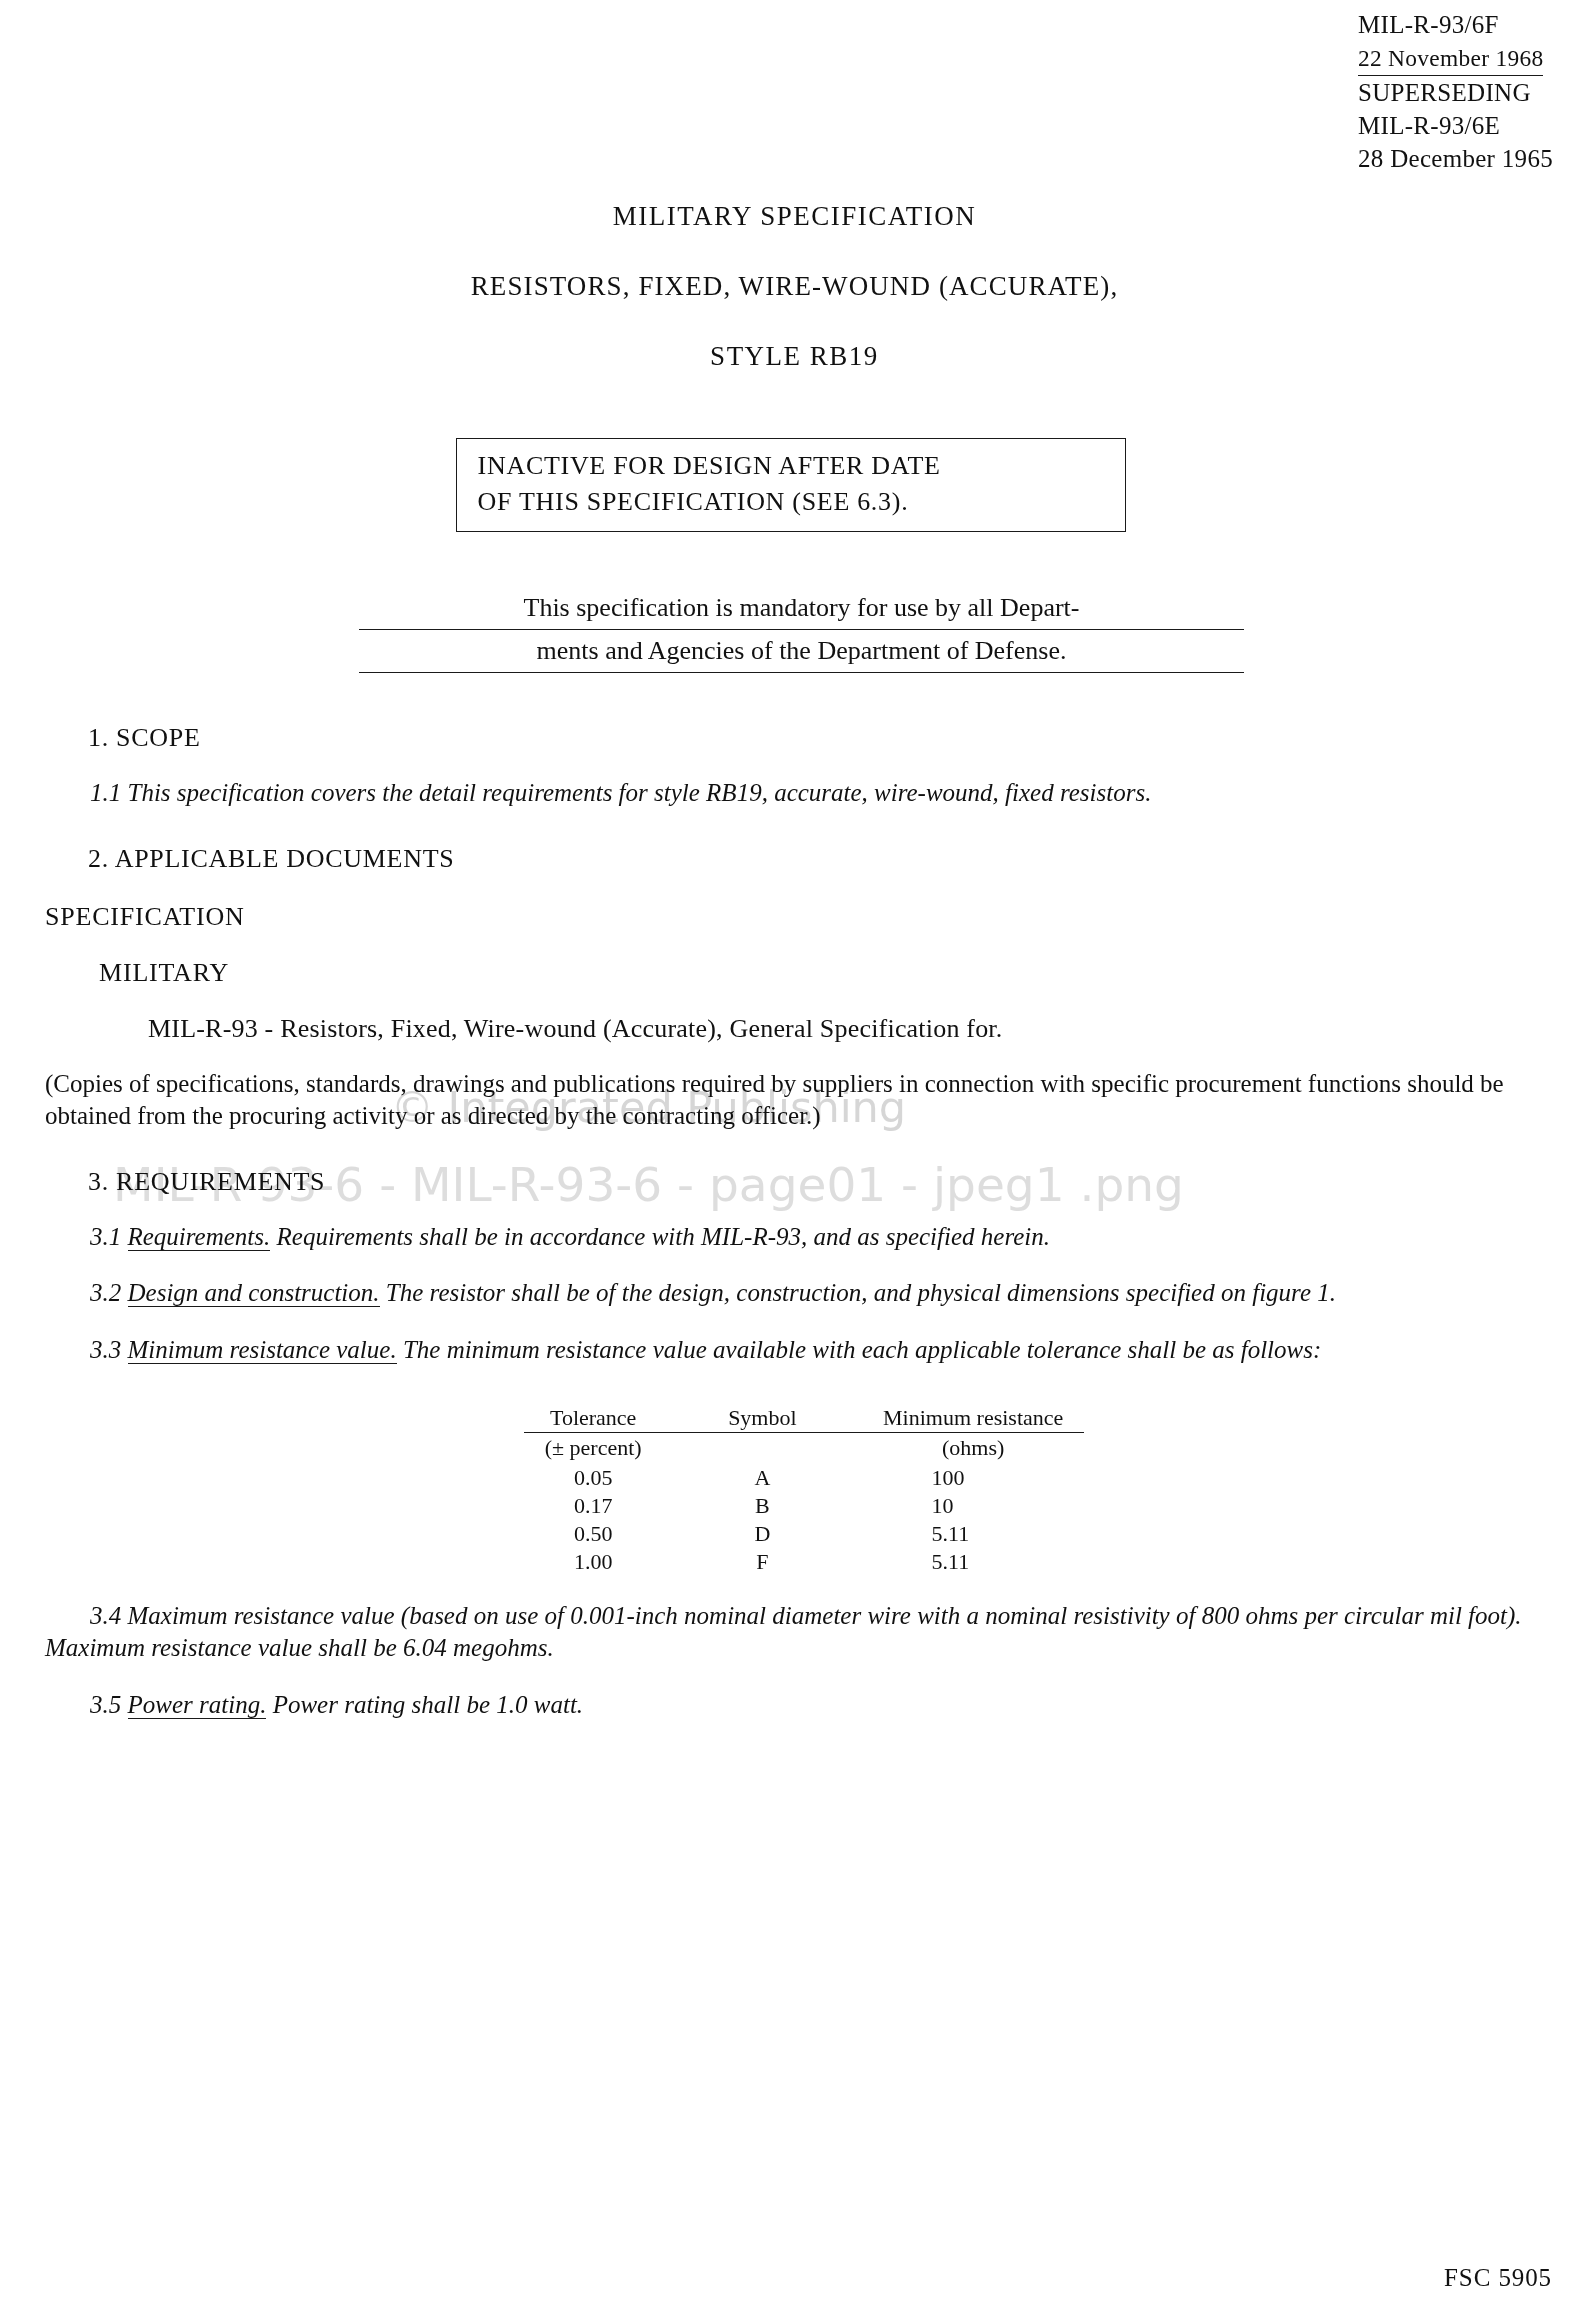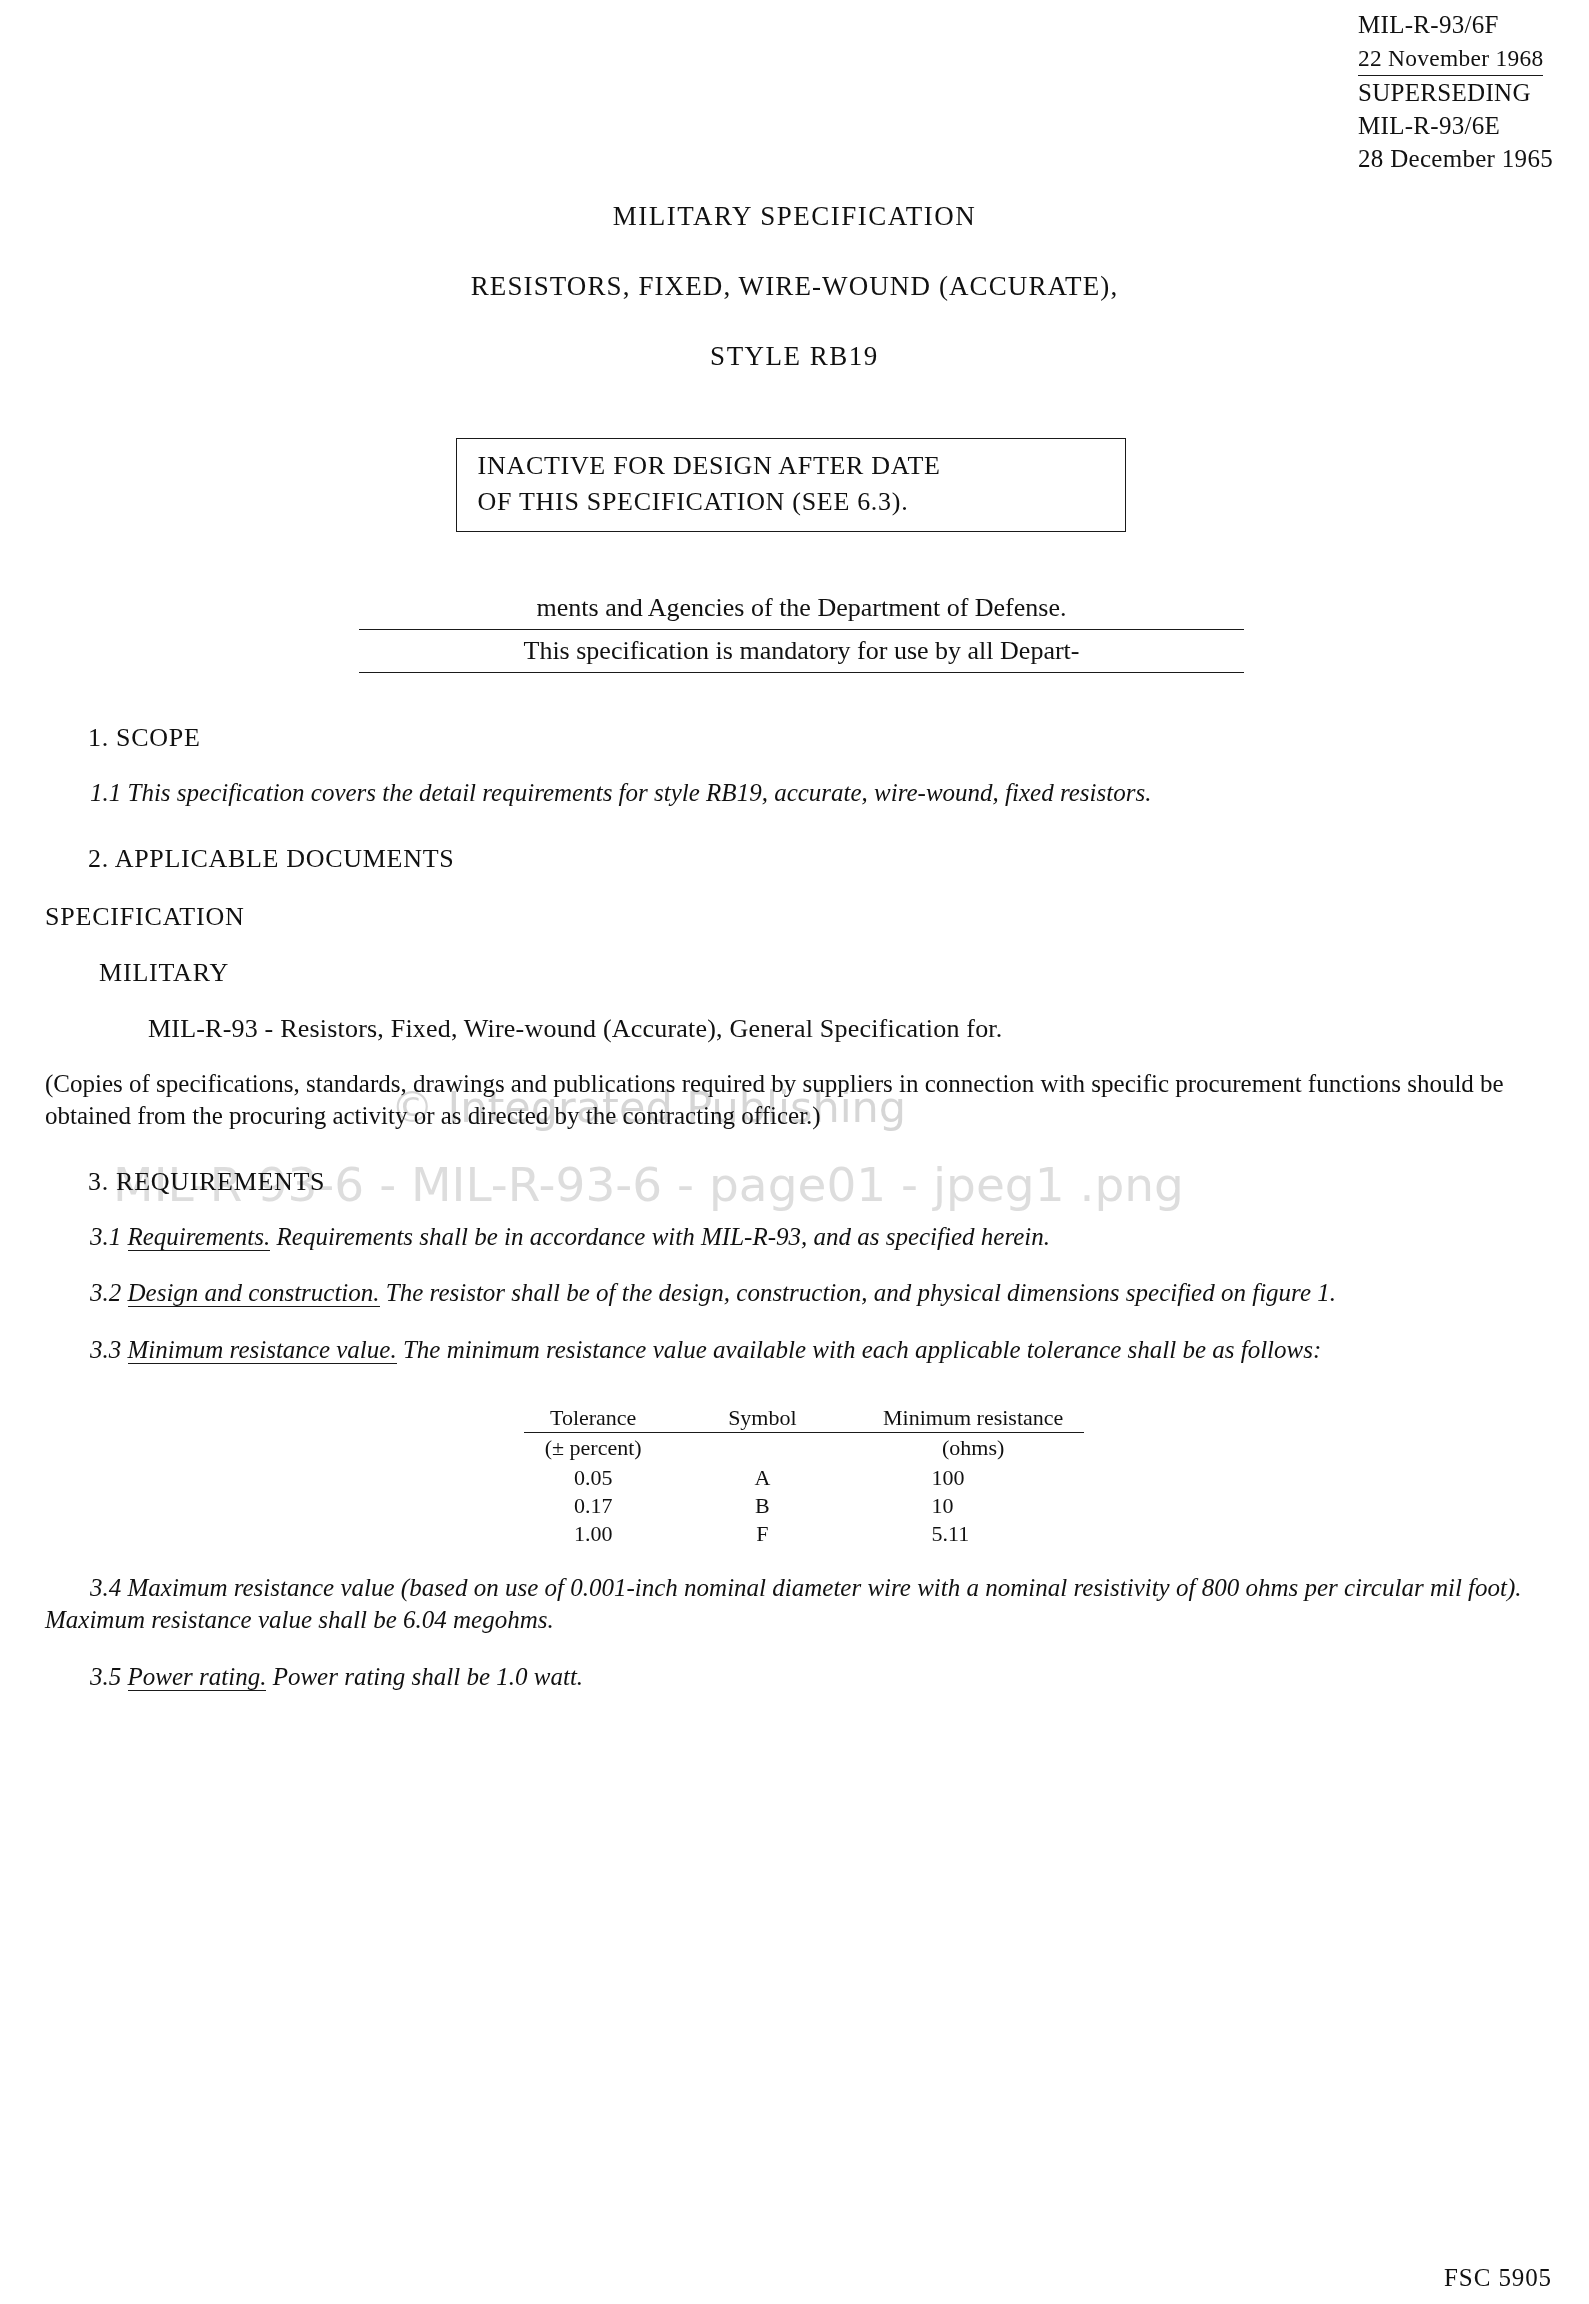"ments and Agencies of the" div { order: before "This specification is mandatory for" -> after "This specification is mandatory for" }
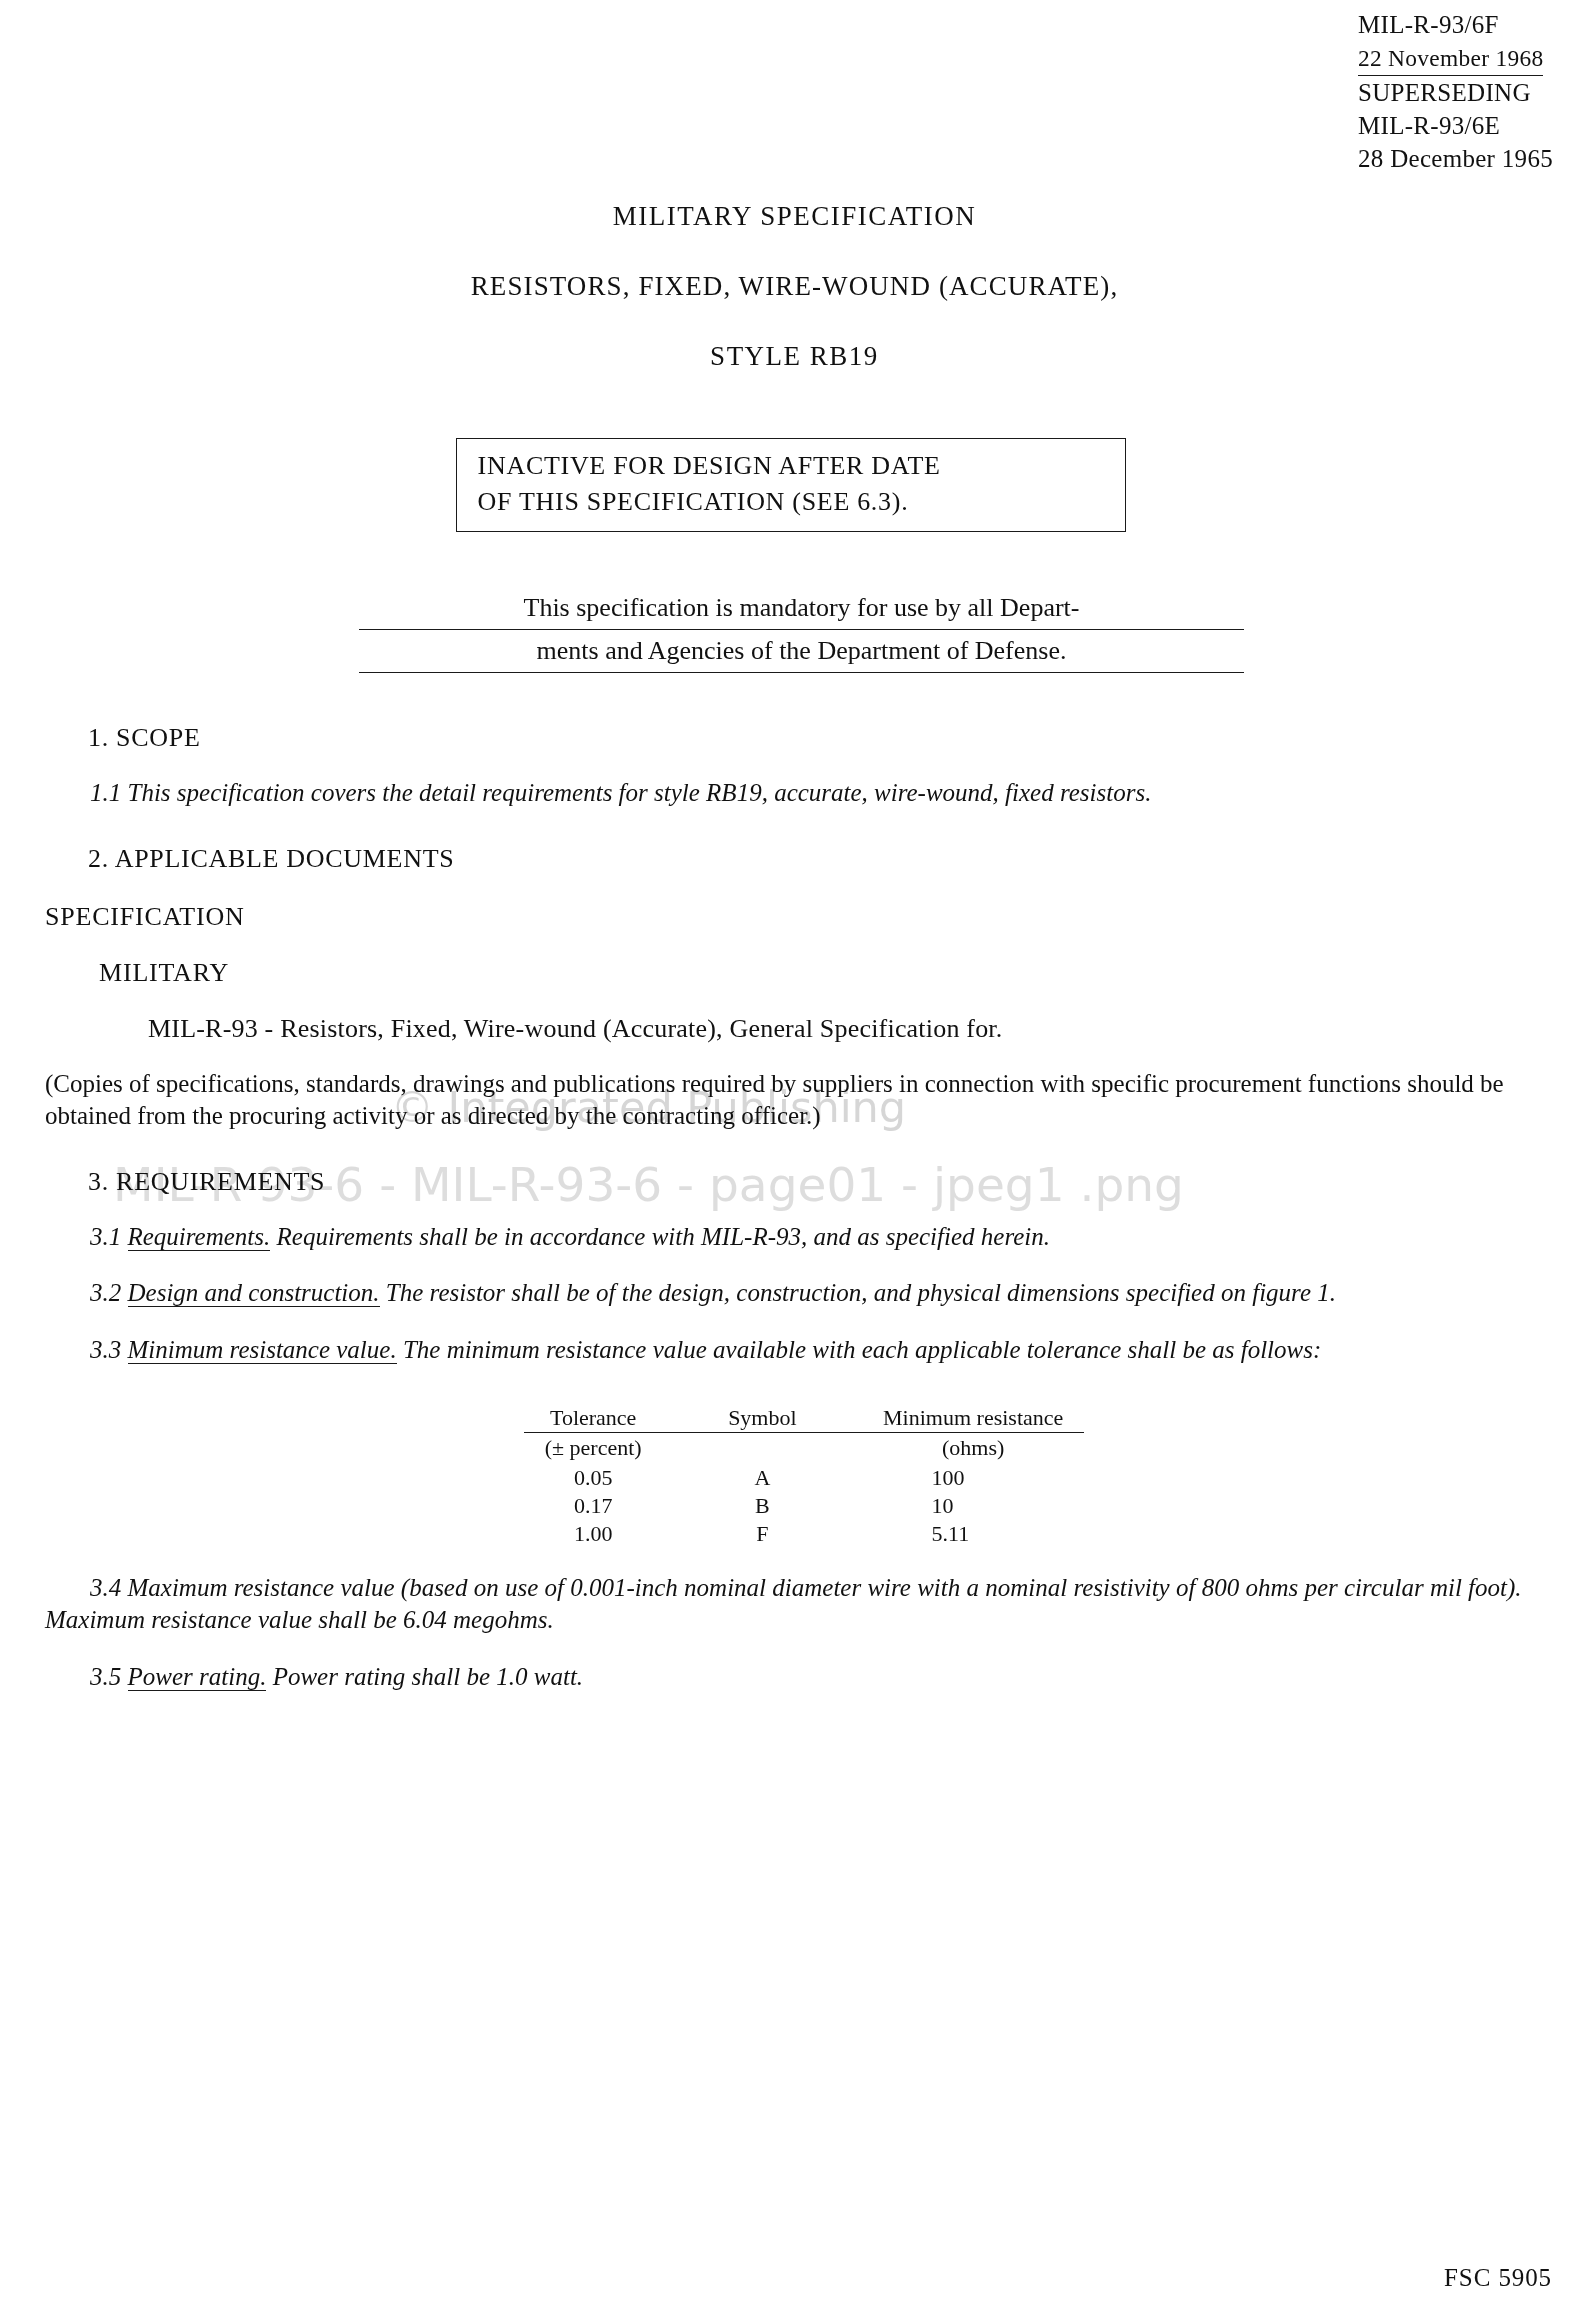"0.50" tr { html: none -> <tr> <td>0.50</td> <td>D</td> <td>5.11</td> </tr> }
